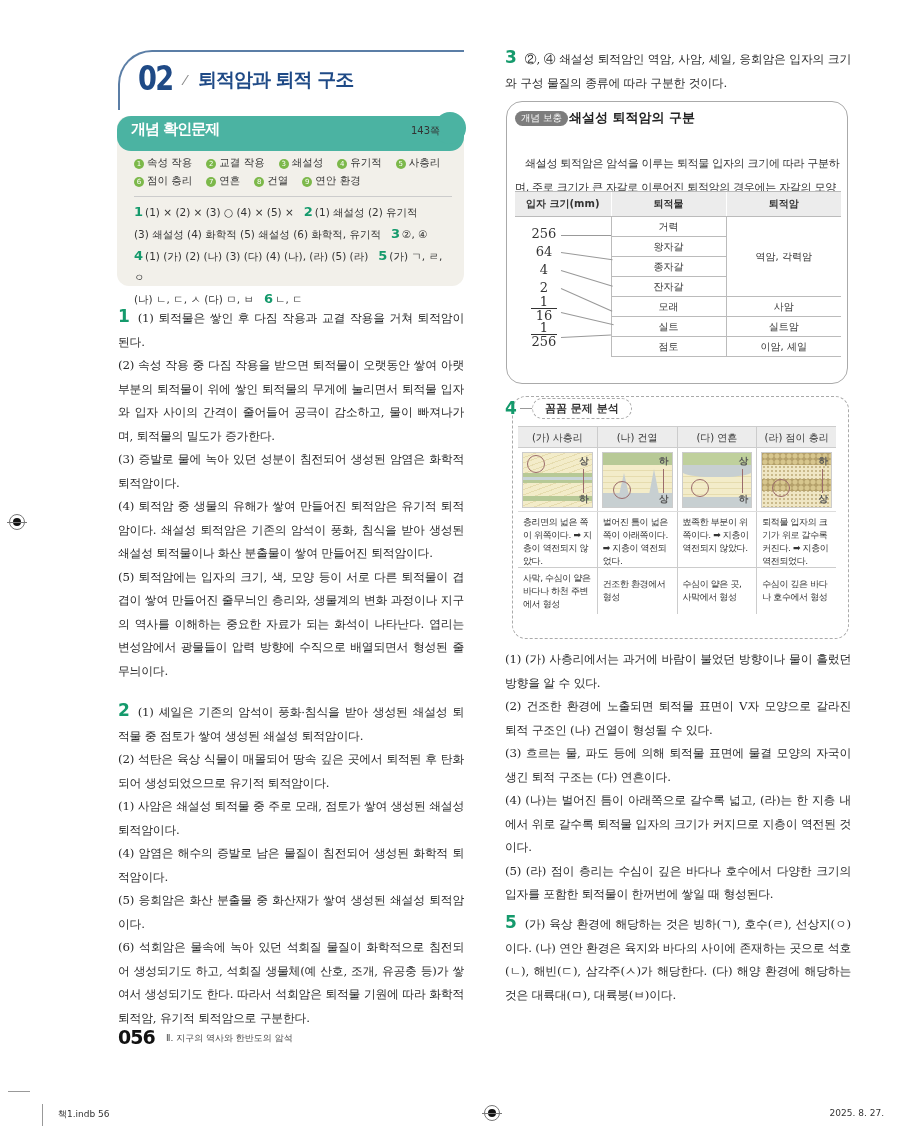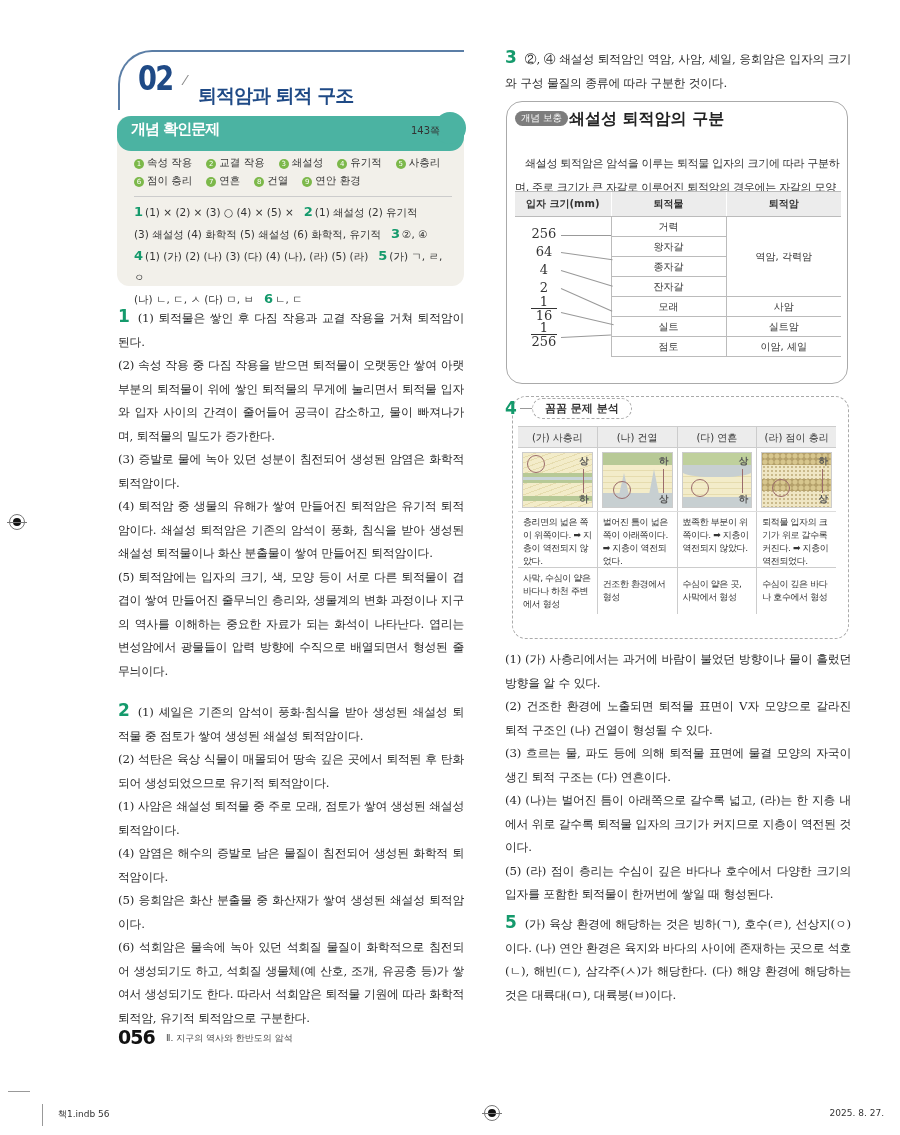"퇴적암과 퇴적 구조" .sec-title { margin-top: 16px -> none }
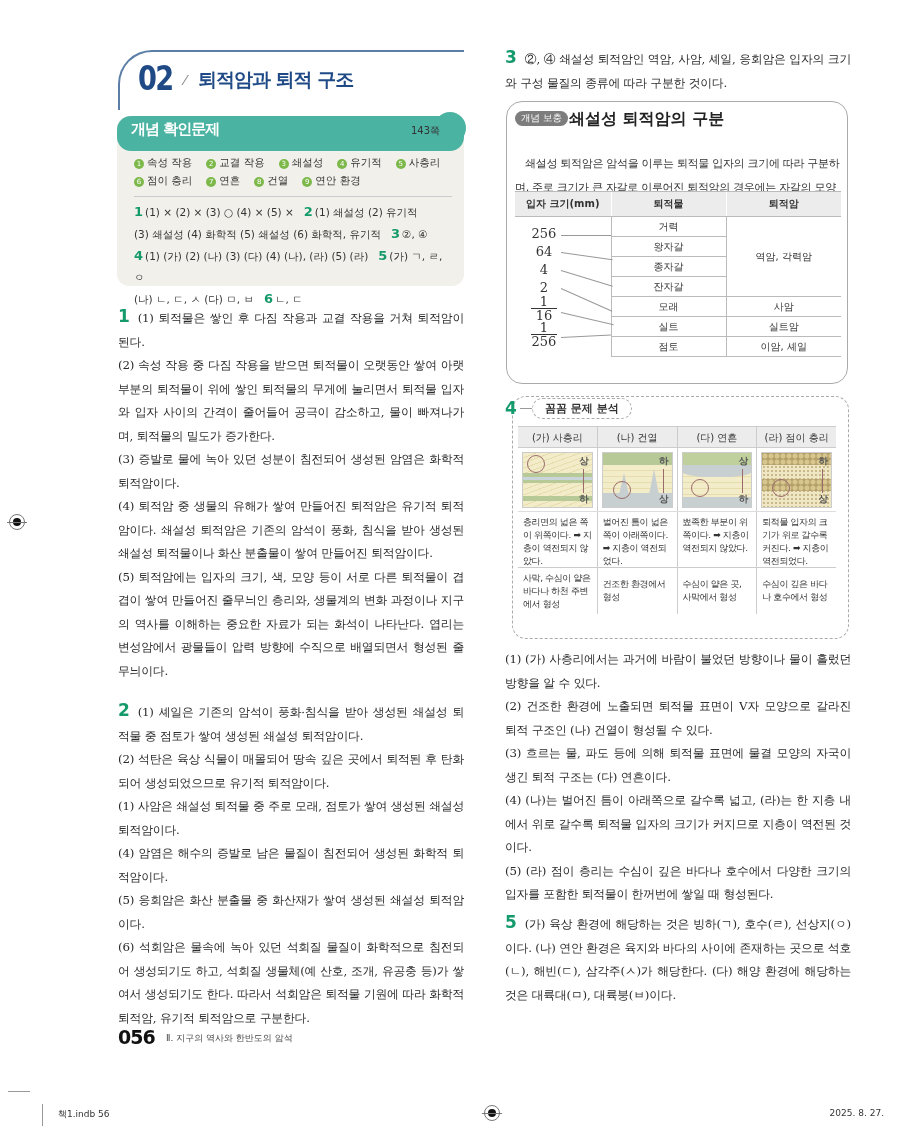"쇄설성 퇴적암의 구분" .supp .stitle { font-size: 16px -> 13px }
